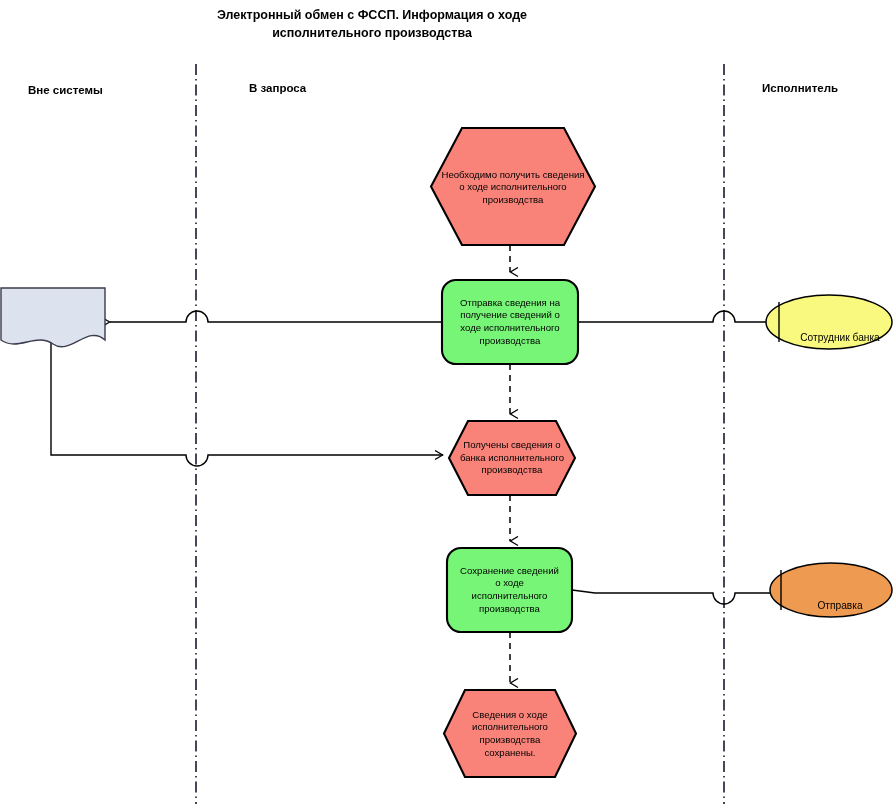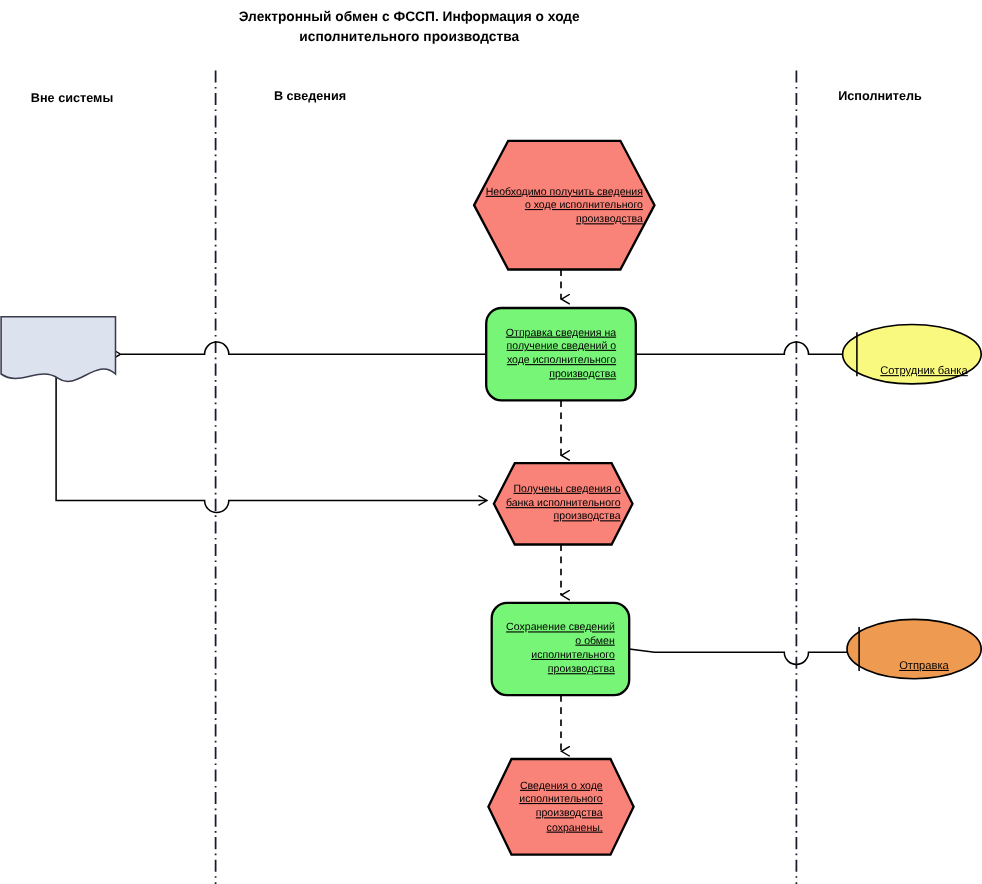"В сведения" div.lane-label { text: сведения -> запроса }
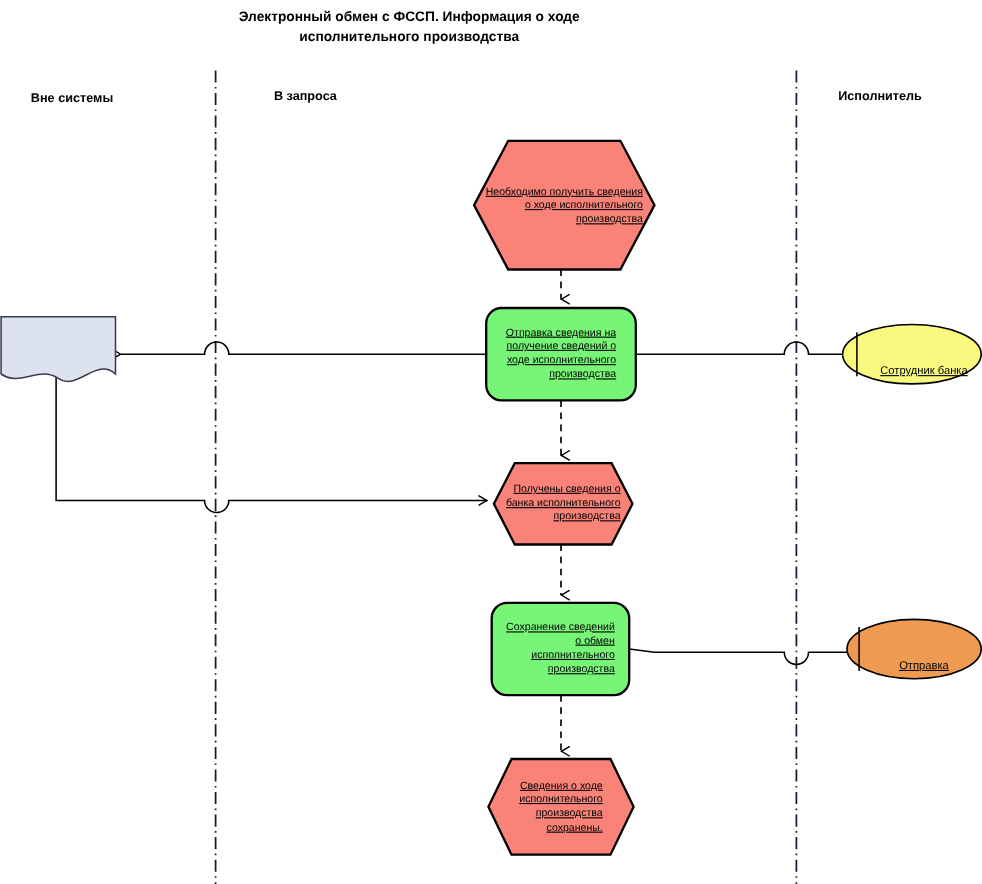"Необходимо получить сведения" .node-text { text-align: right -> center; text-decoration: underline -> none }
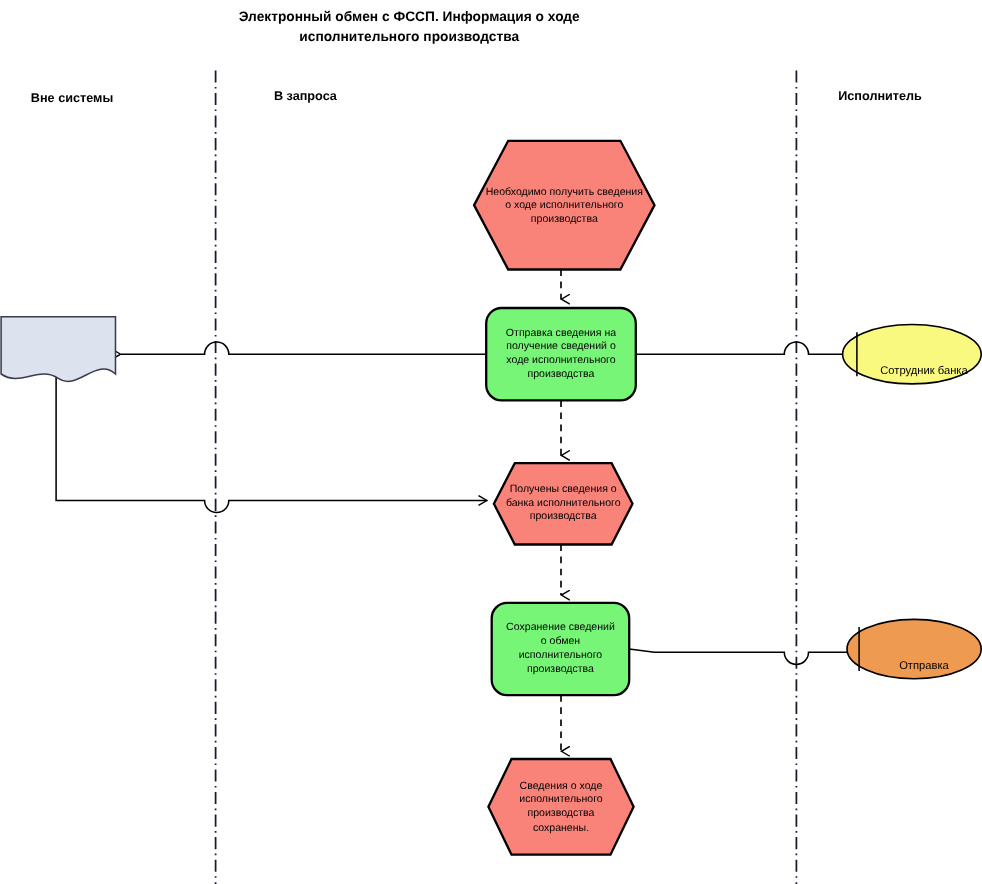"Сохранение сведений" div.node-text { text: обмен -> ходе }
